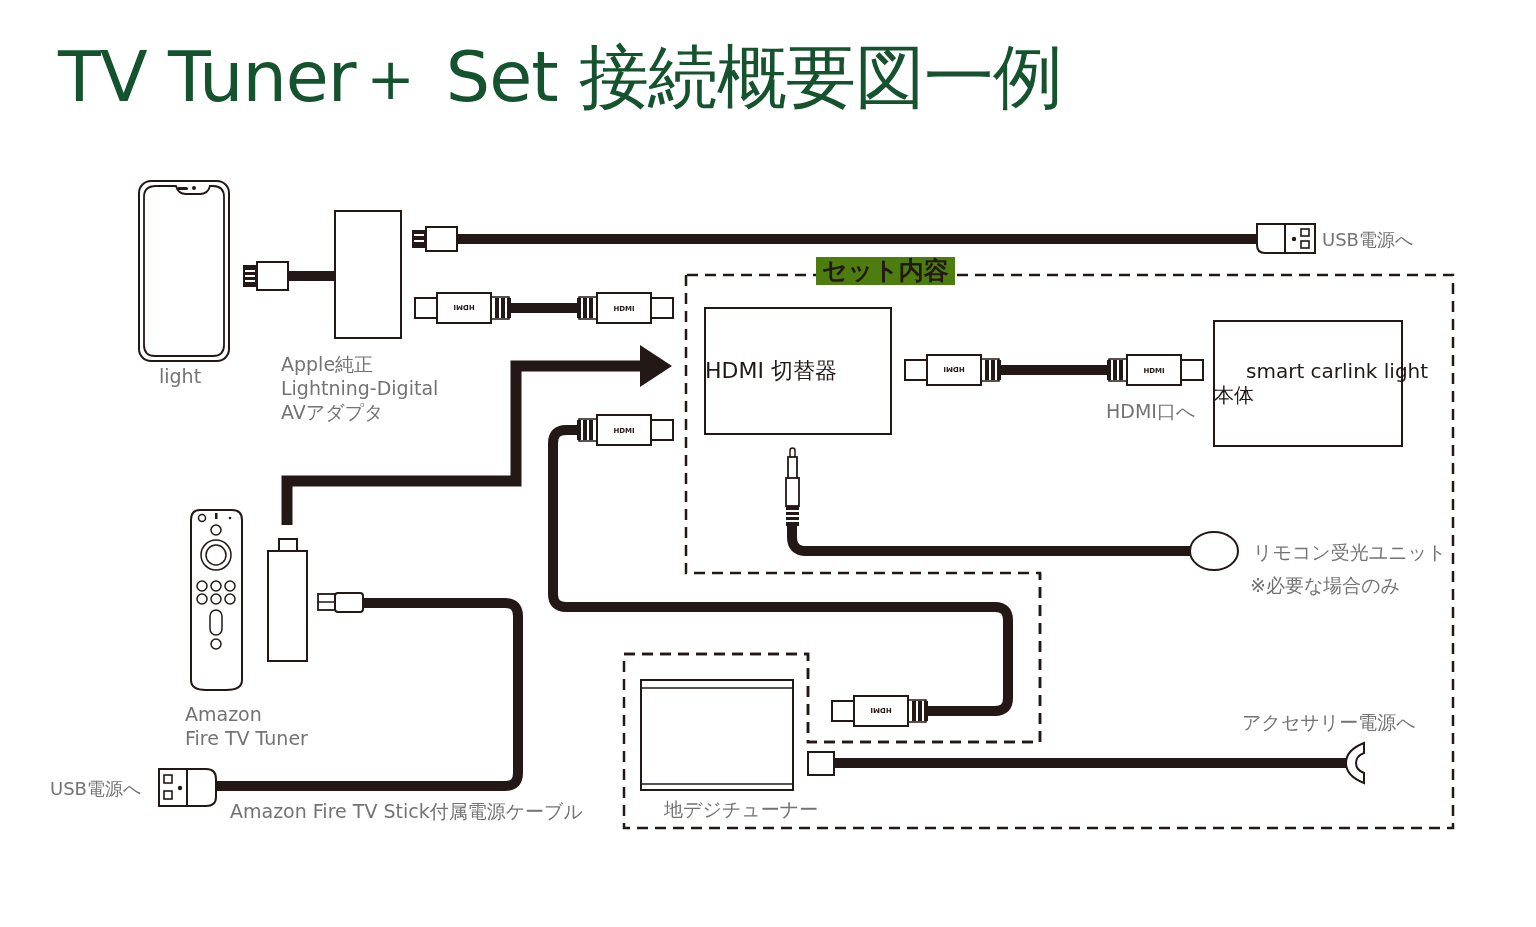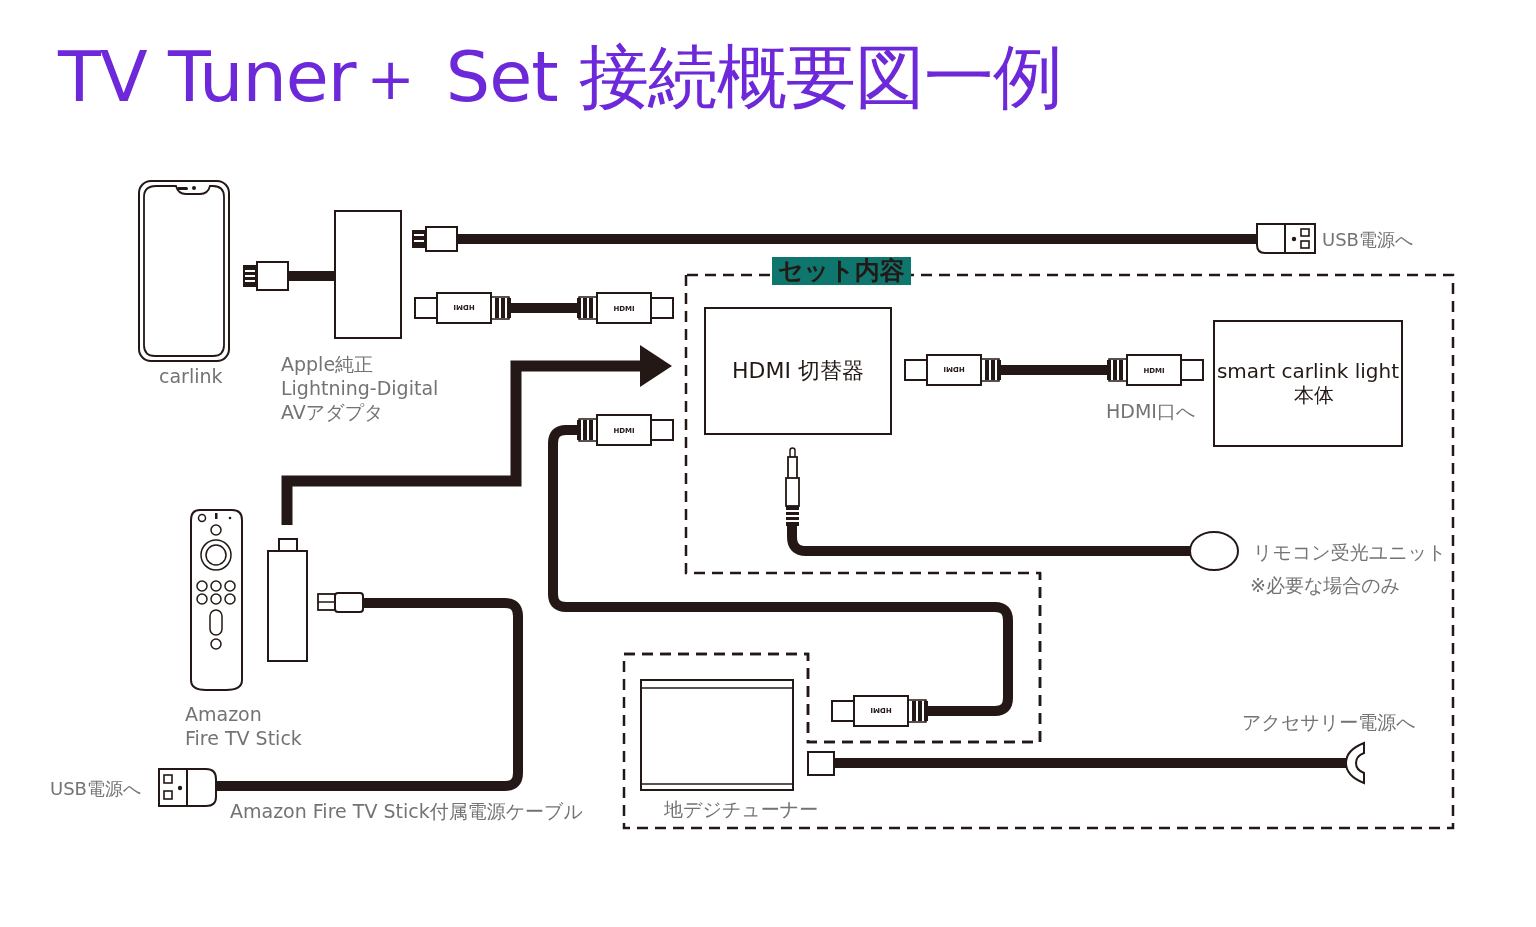"TV Tuner＋ Set 接続概要図一例" .title { color: #6d28d9 -> #14532d }
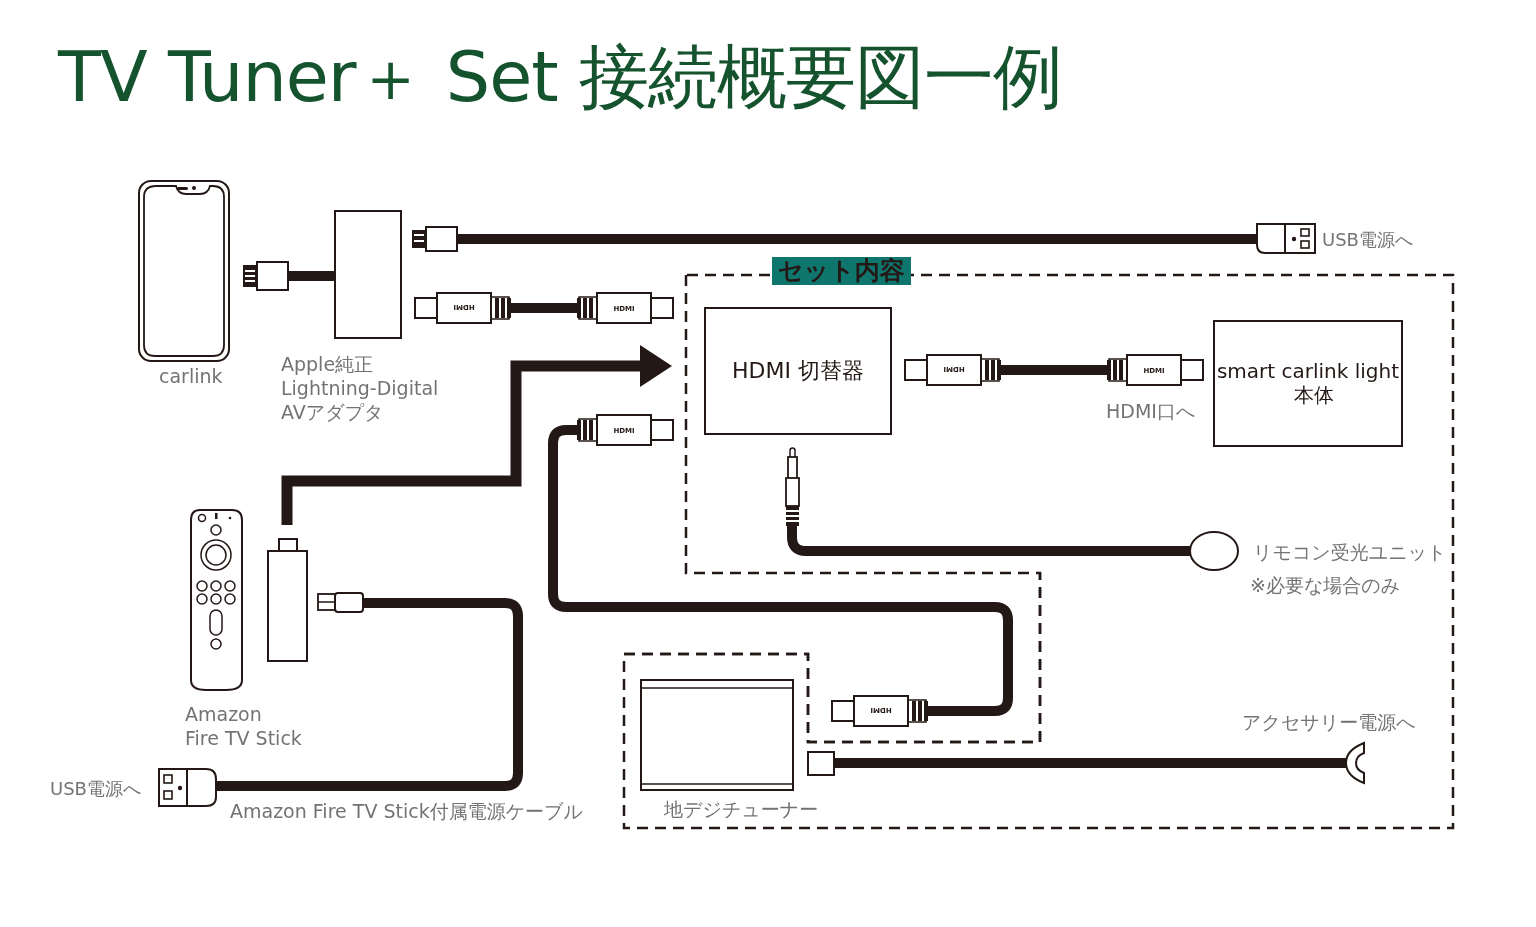"セット内容" .set-title { background: #0f766e -> #4d7c0f; left: 772px -> 816px }
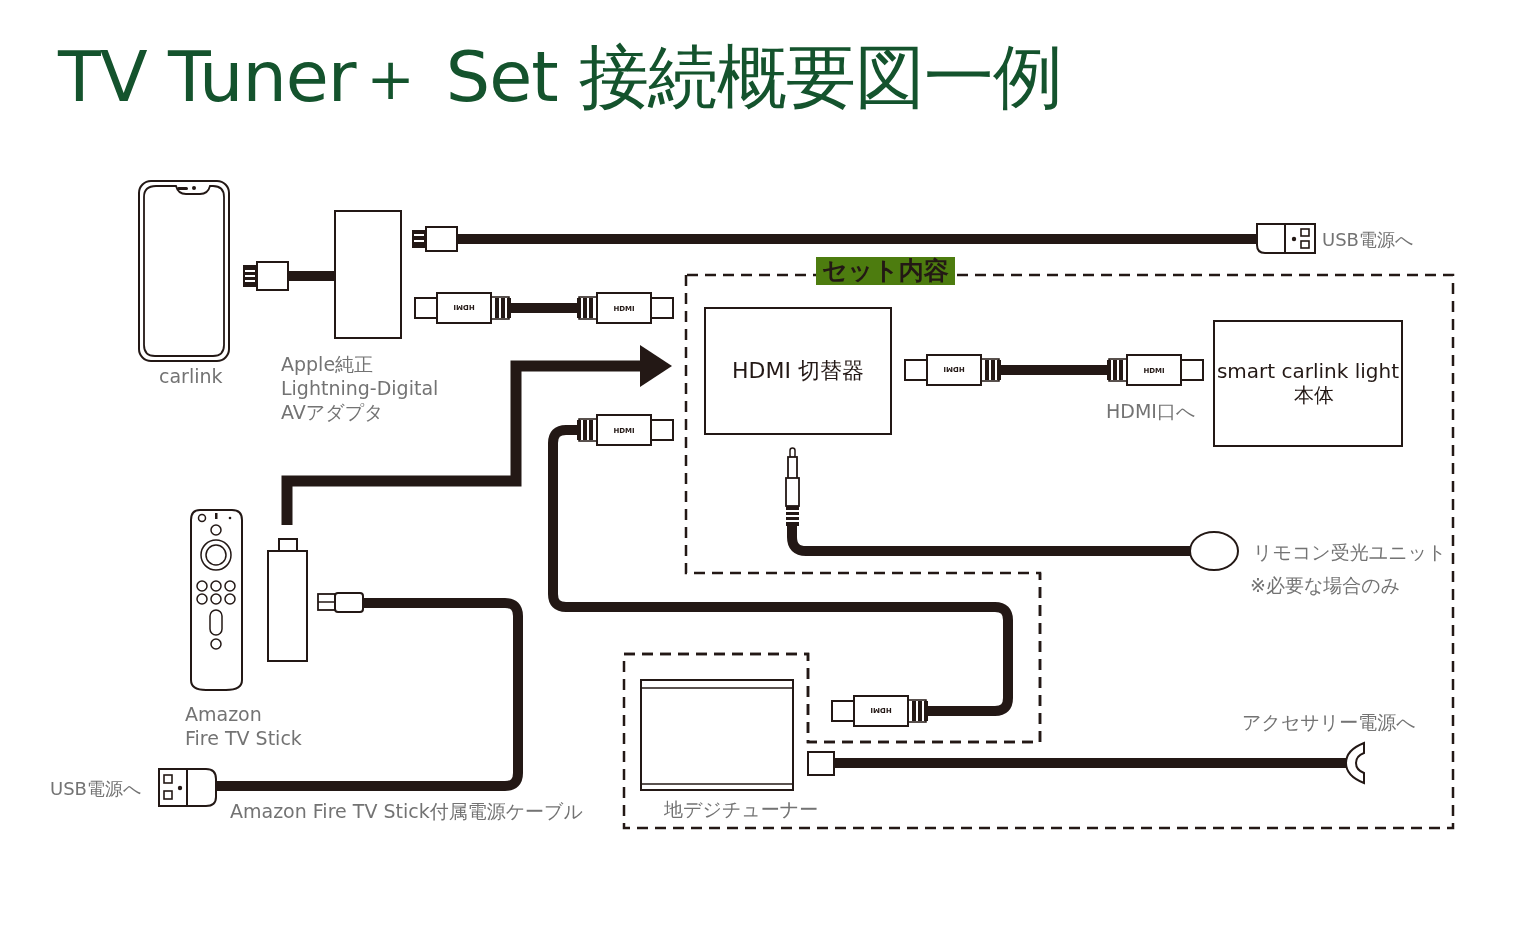"carlink" div.lbl { text: carlink -> light }
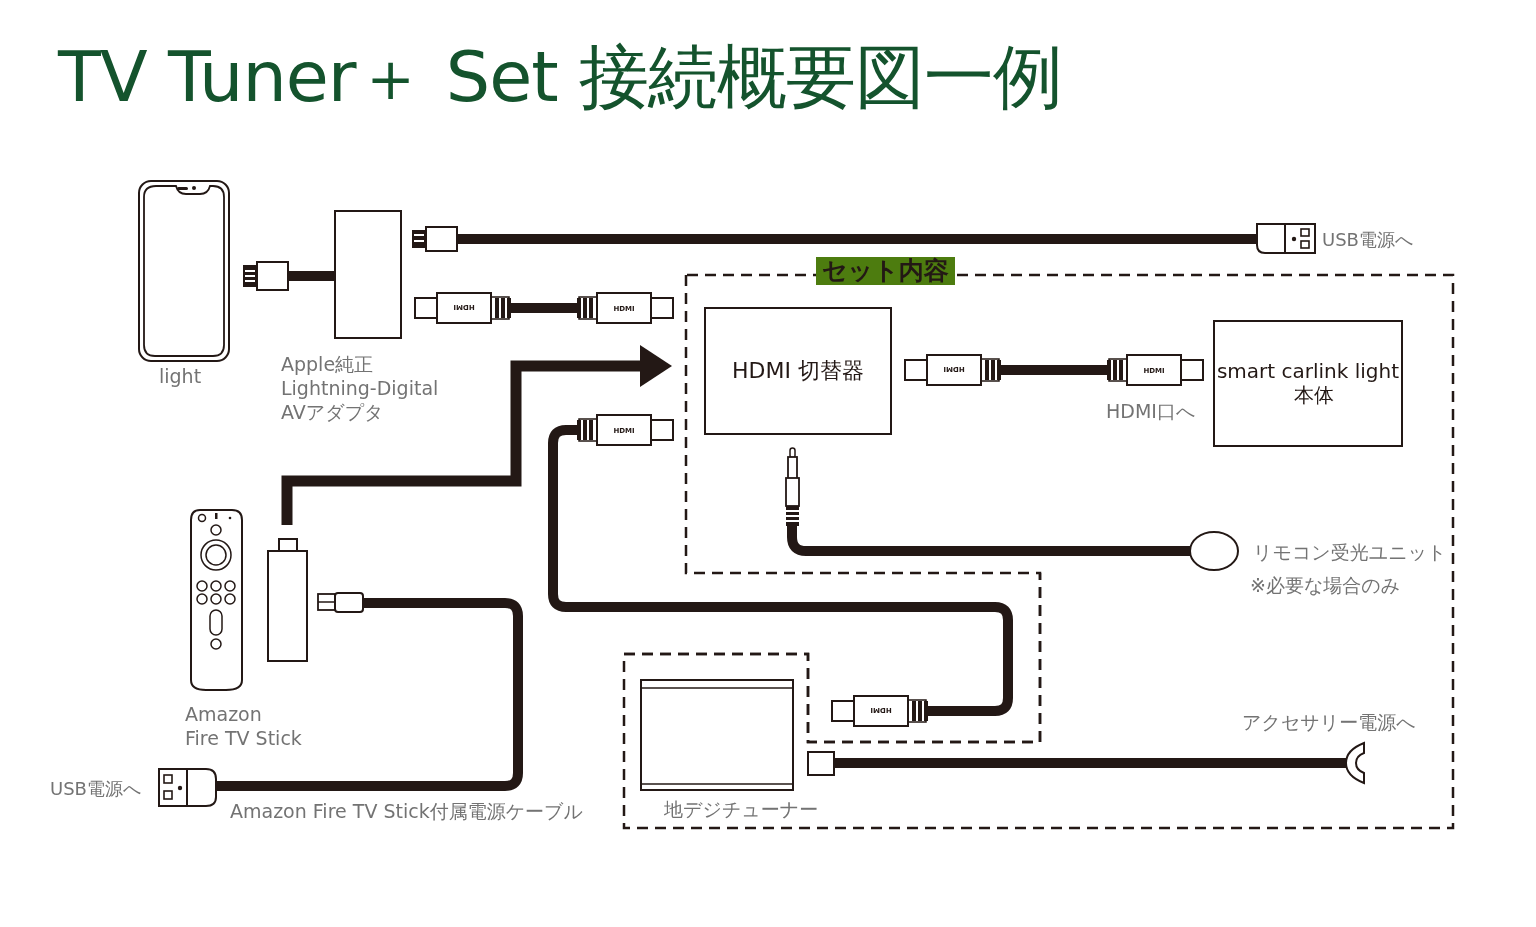"HDMI 切替器" .box-label { text-align: center -> none }
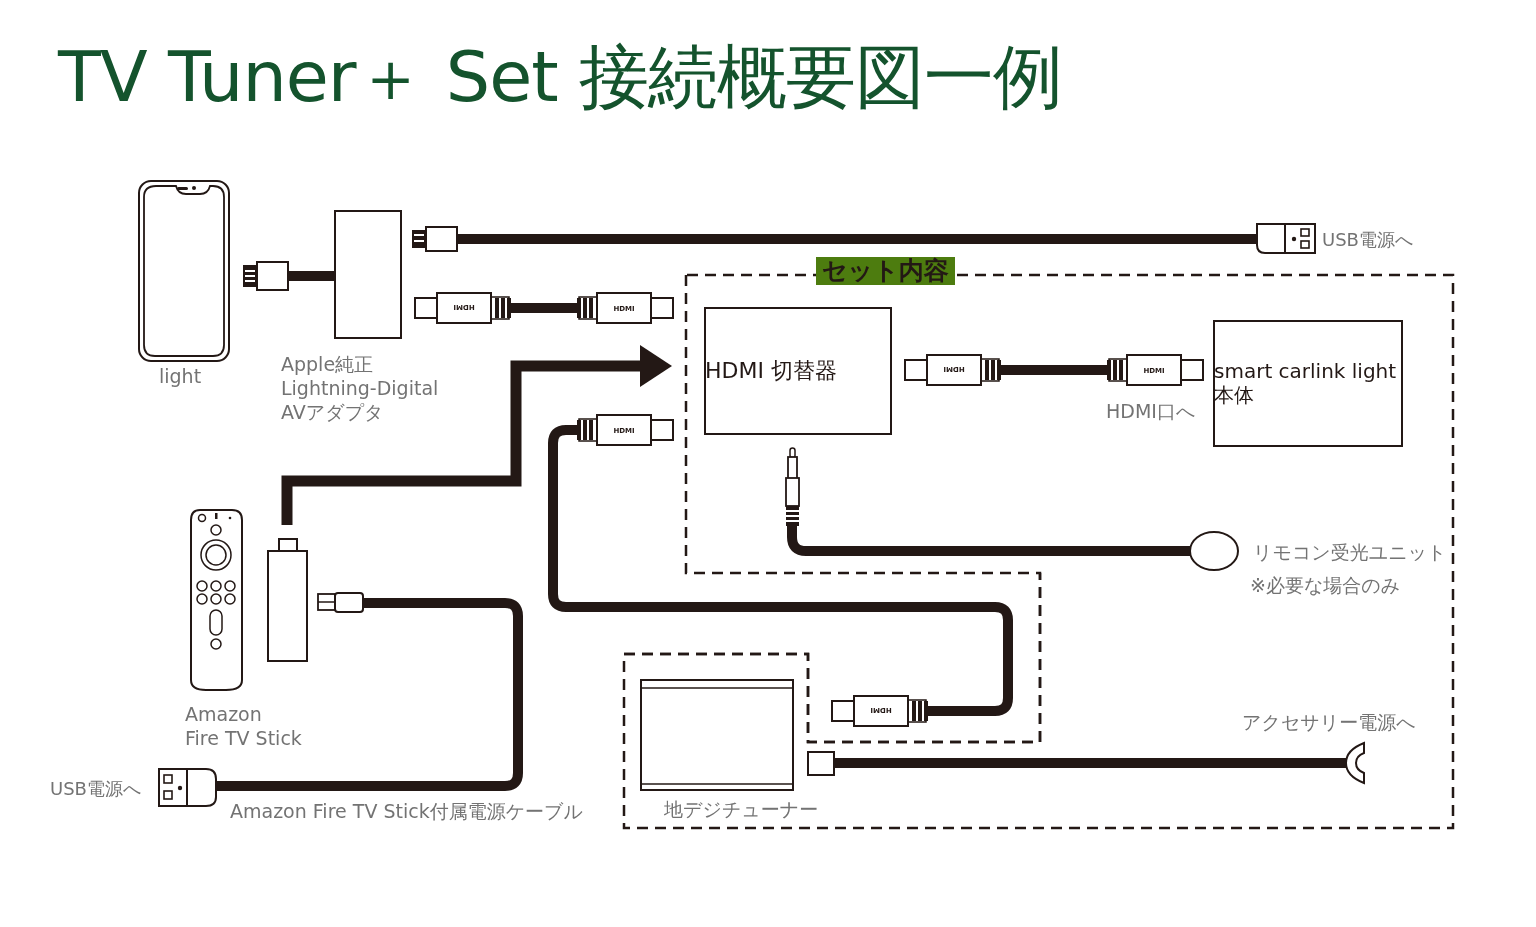"smart carlink light" div.box-label { padding-left: none -> 32px }
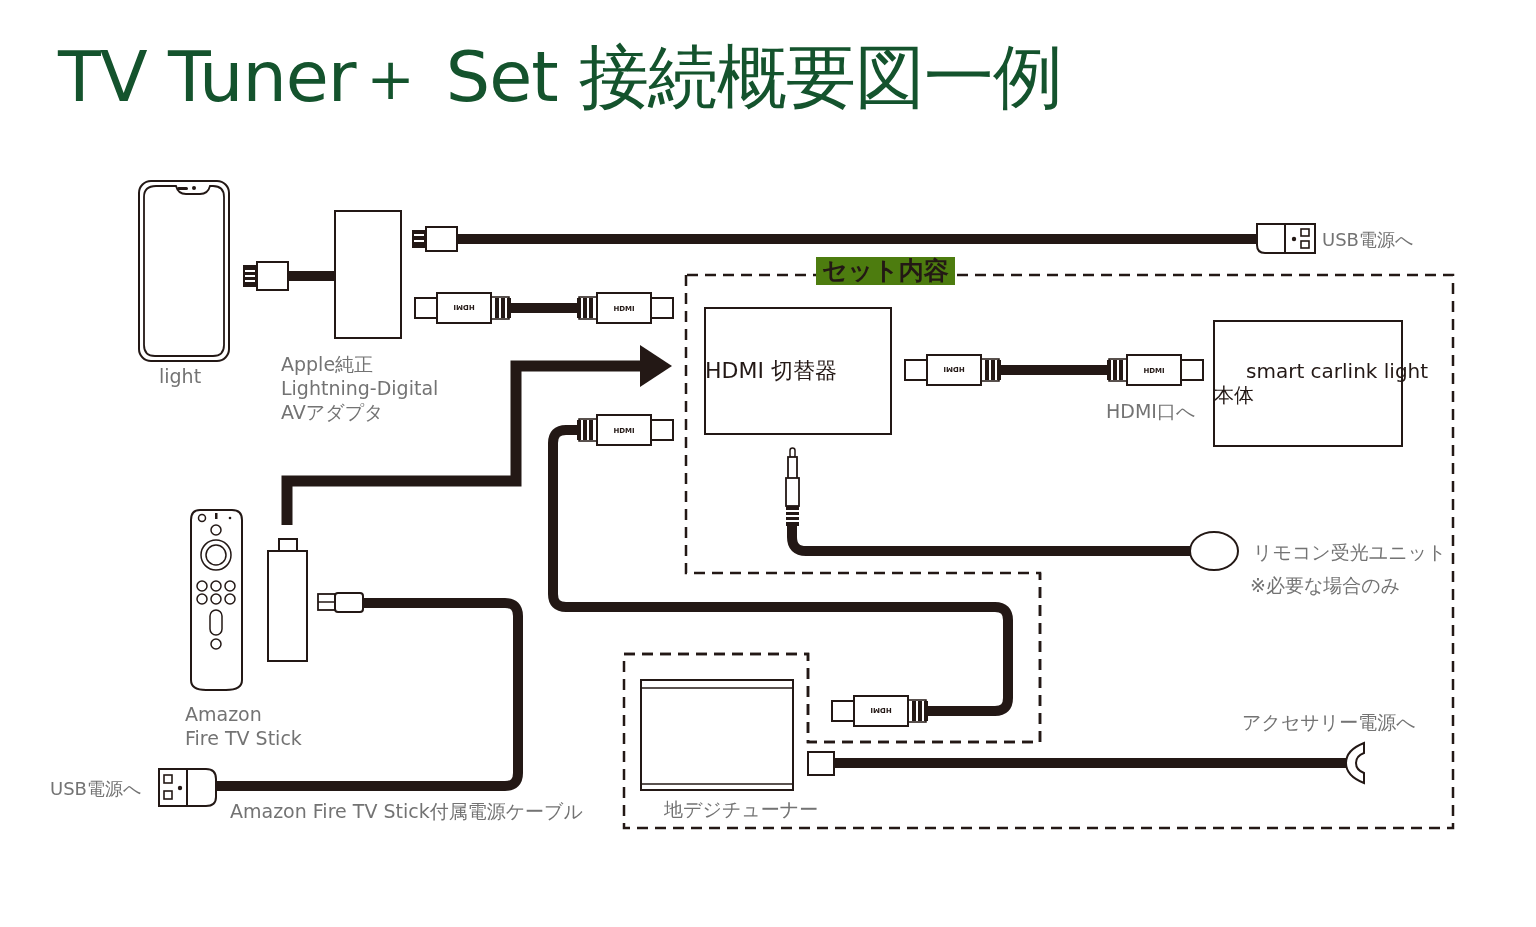"Fire TV Stick" div.lbl { text: Stick -> Tuner }
